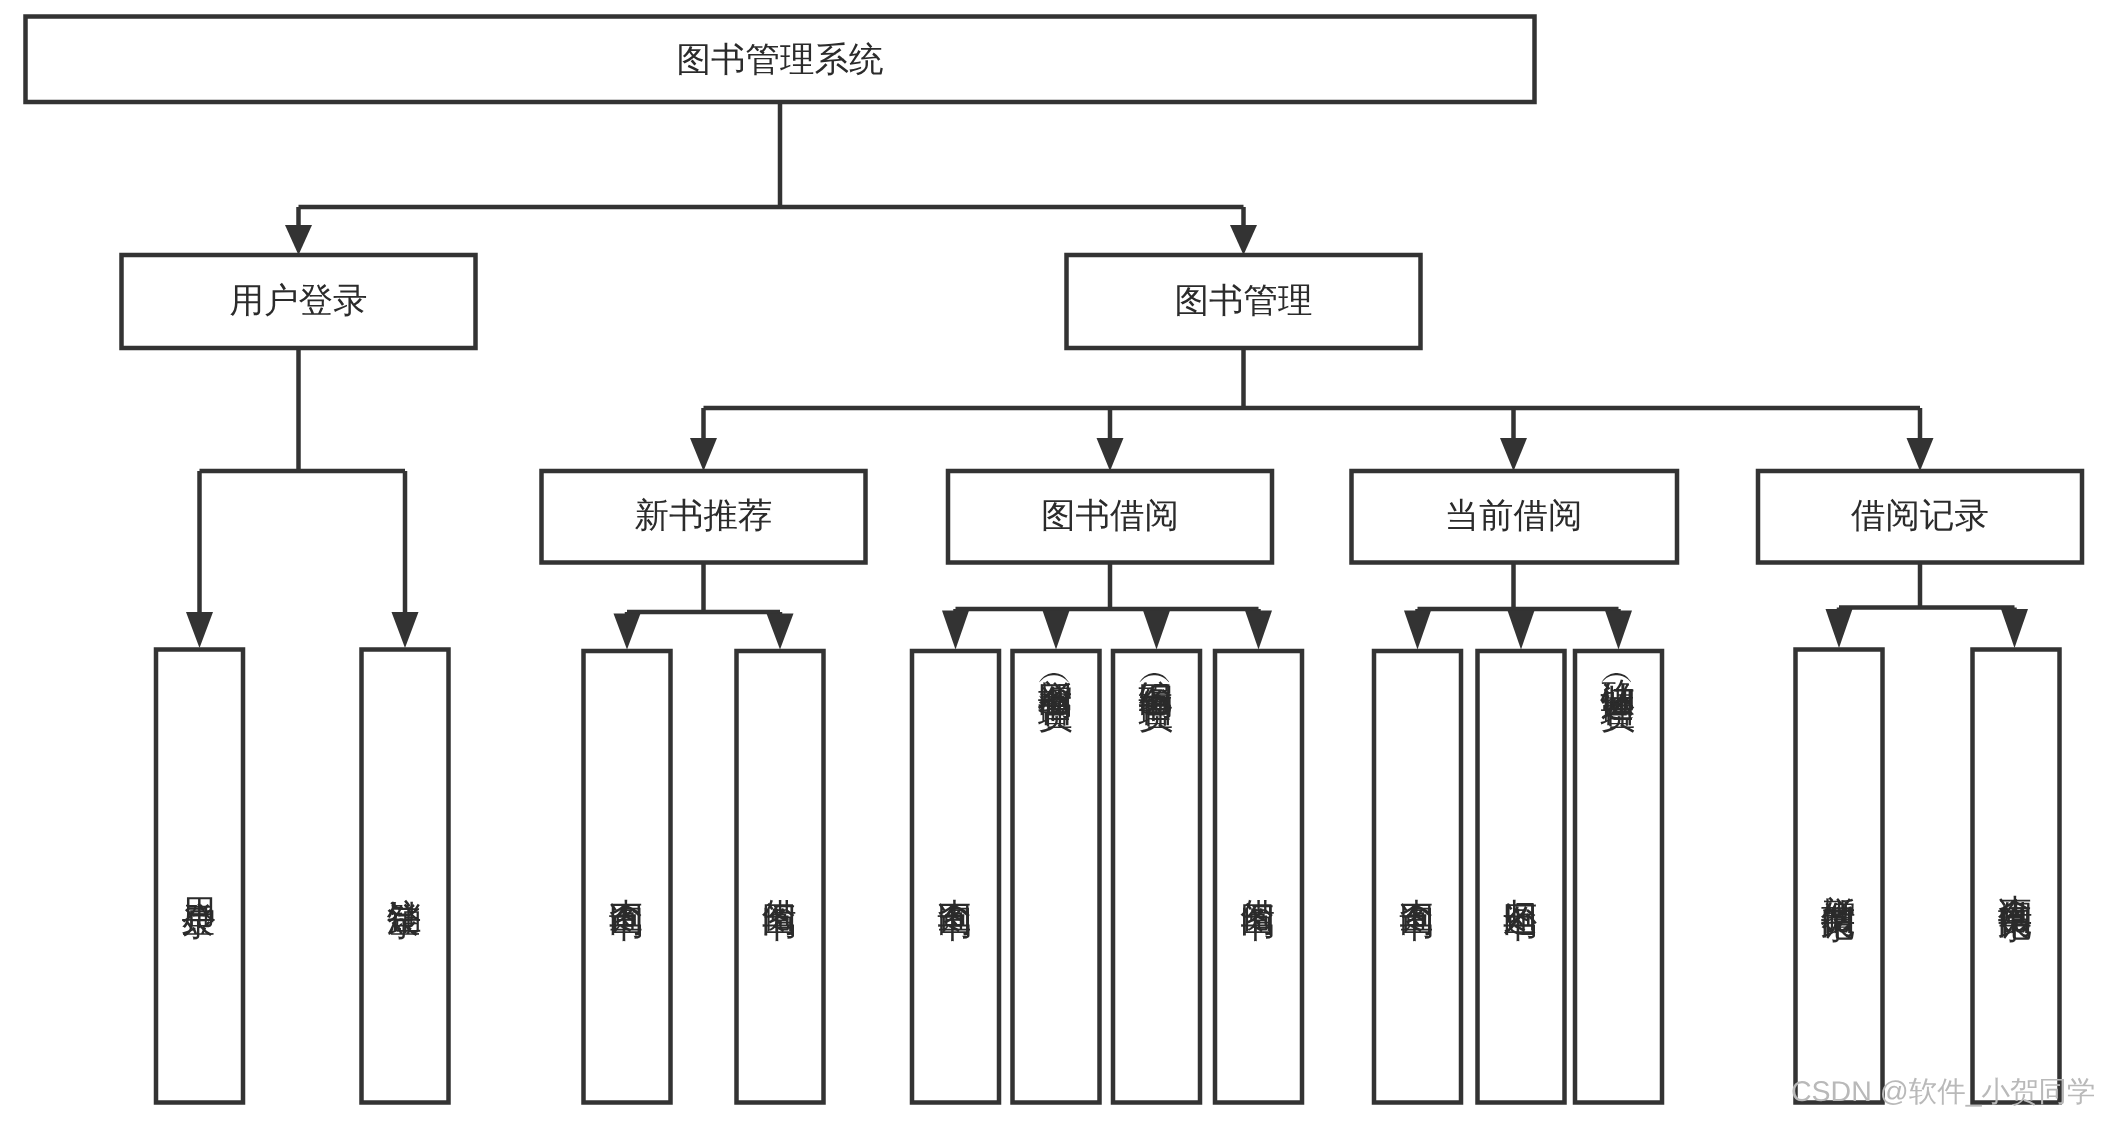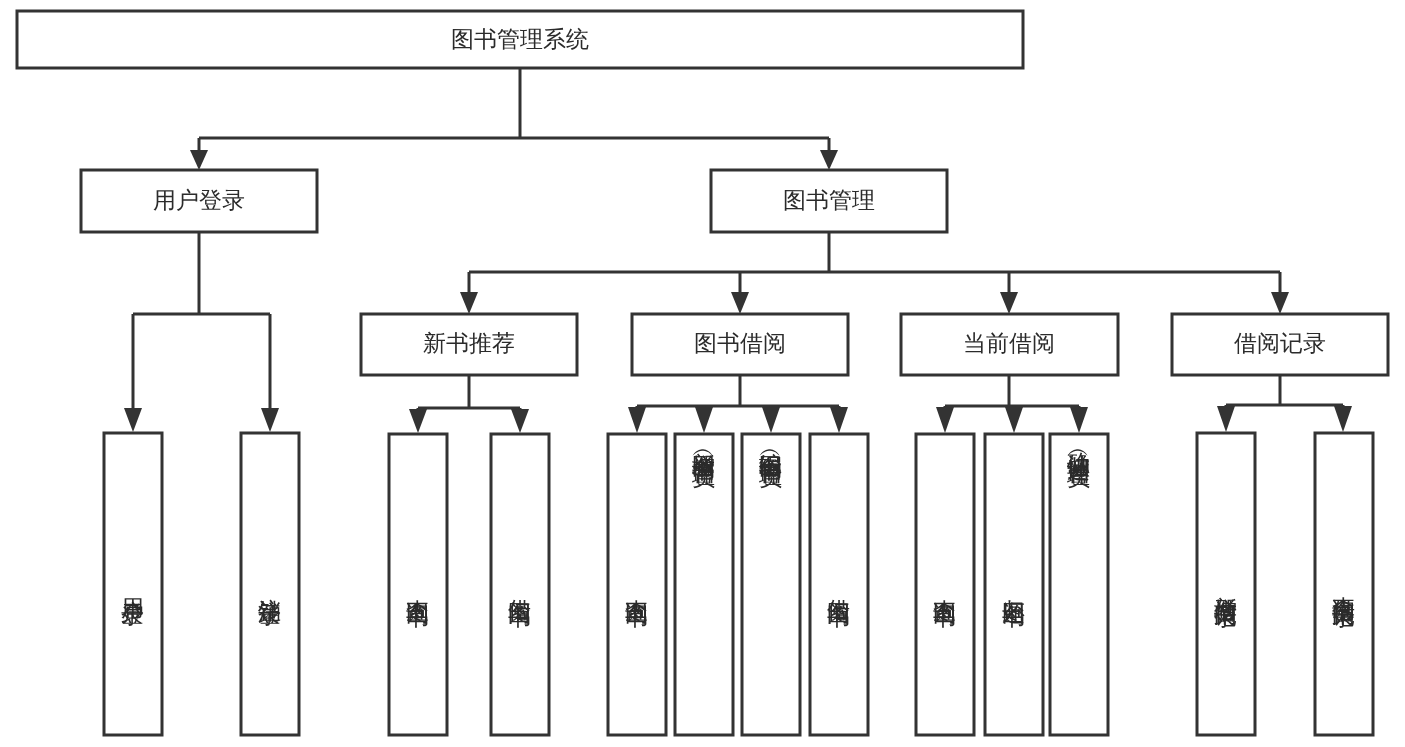"CSDN @软件_小贺同学" div.watermark { html: none -> <div>CSDN @软件_小贺同学</div> }
